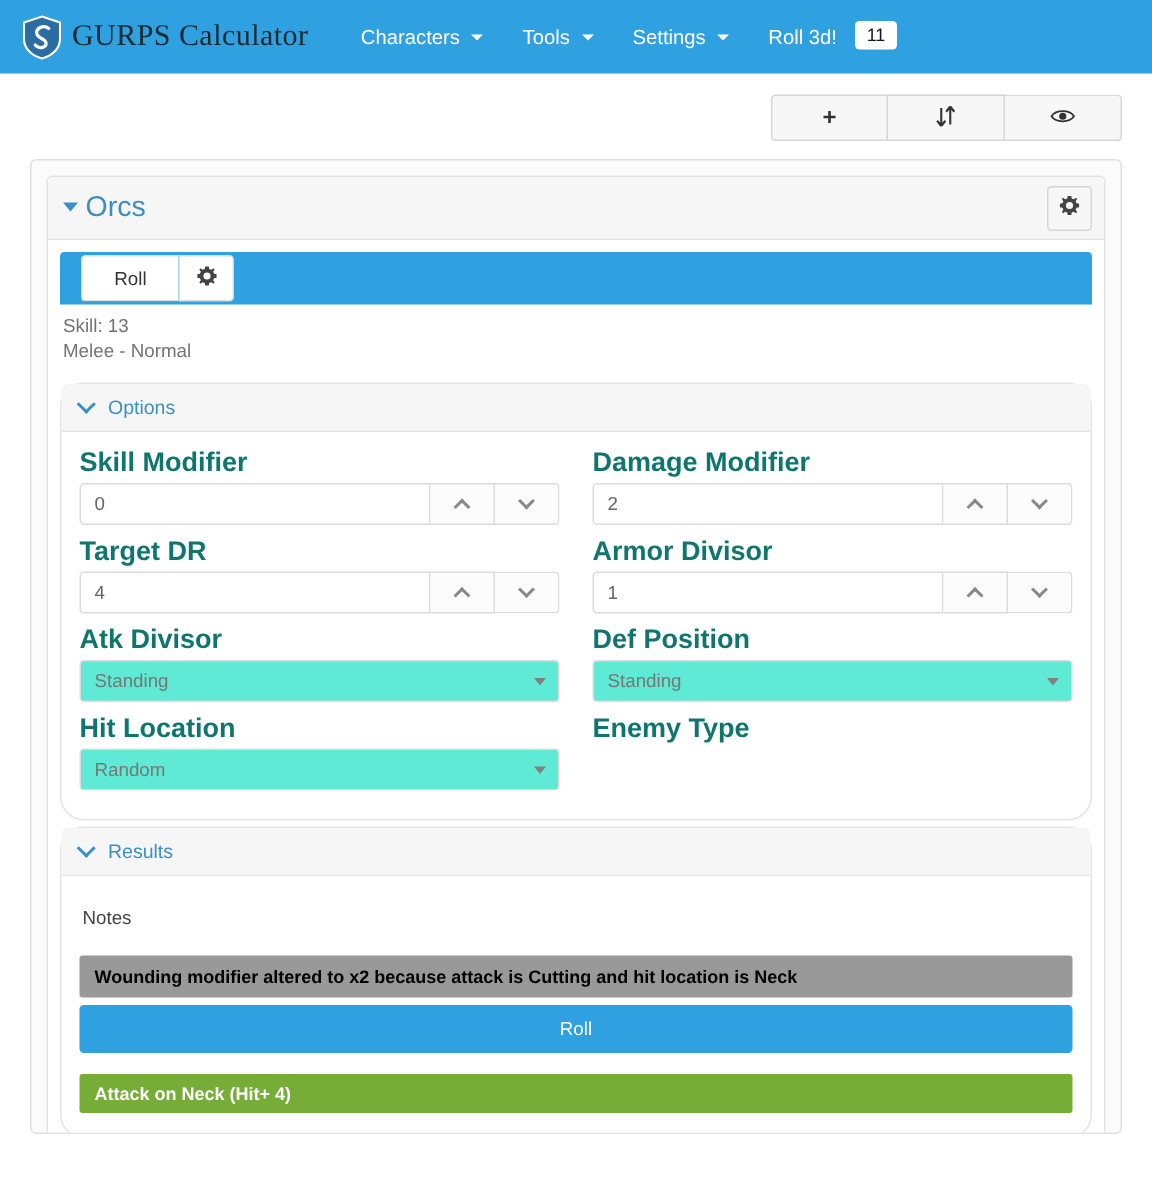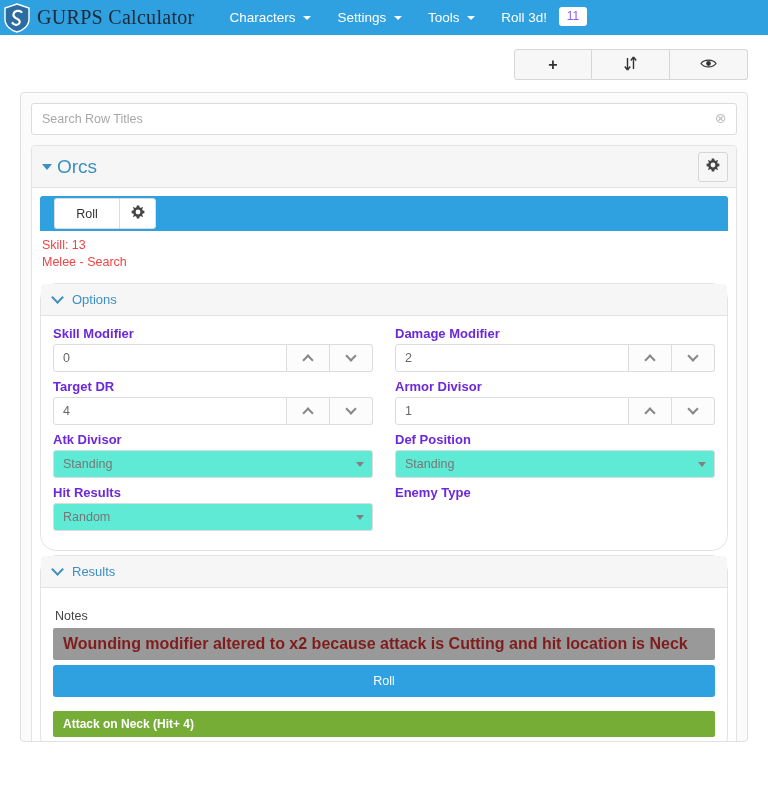"GURPS Calculator" .navbar { height: 35px -> 49px; padding: 0 0 0 4px -> 0 0 0 15px }
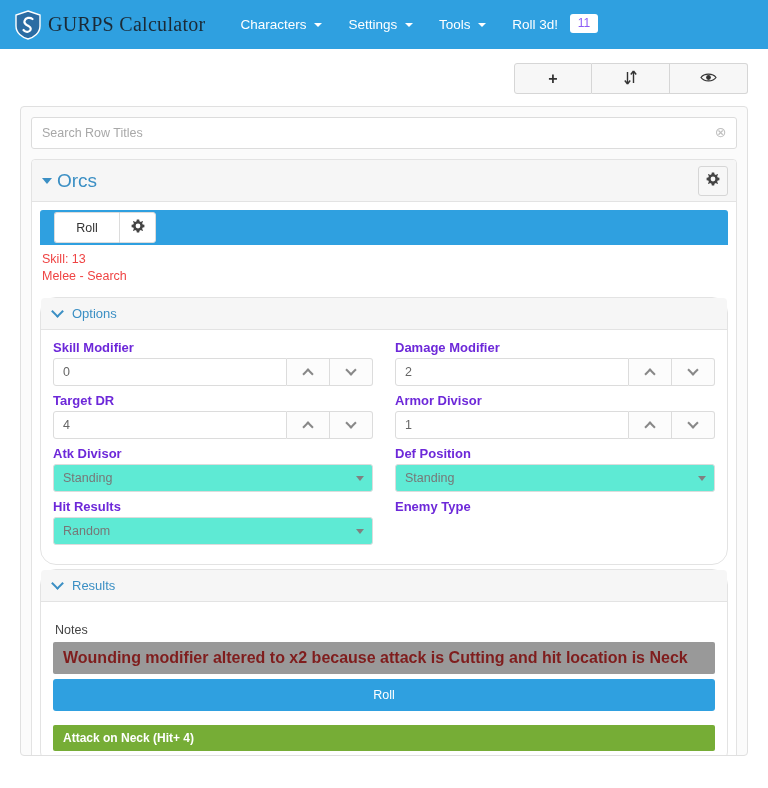"Settings" div.nav-item { order: before "Tools" -> after "Tools" }
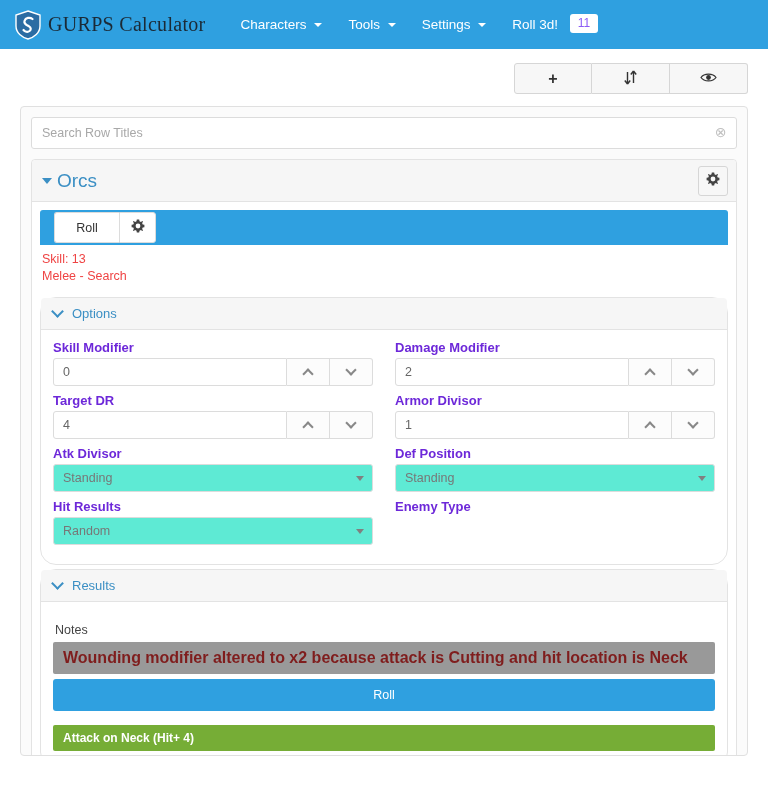"11" .roll-badge { color: #8b5cf6 -> #0f172a }
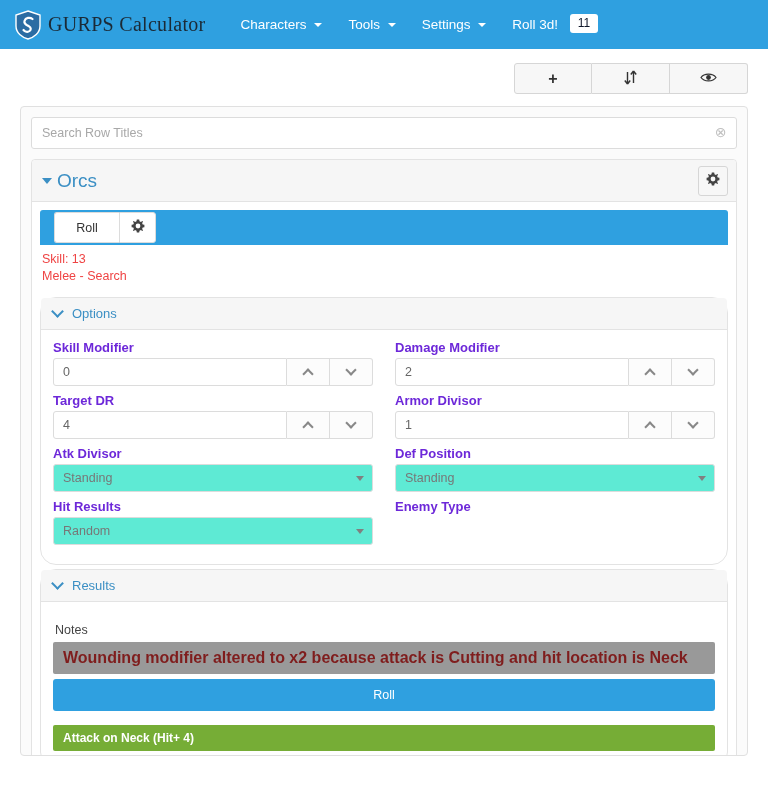"Search Row Titles" div.search-wrap { html: <div> <input> <span>⊗</span> </div> -> none }
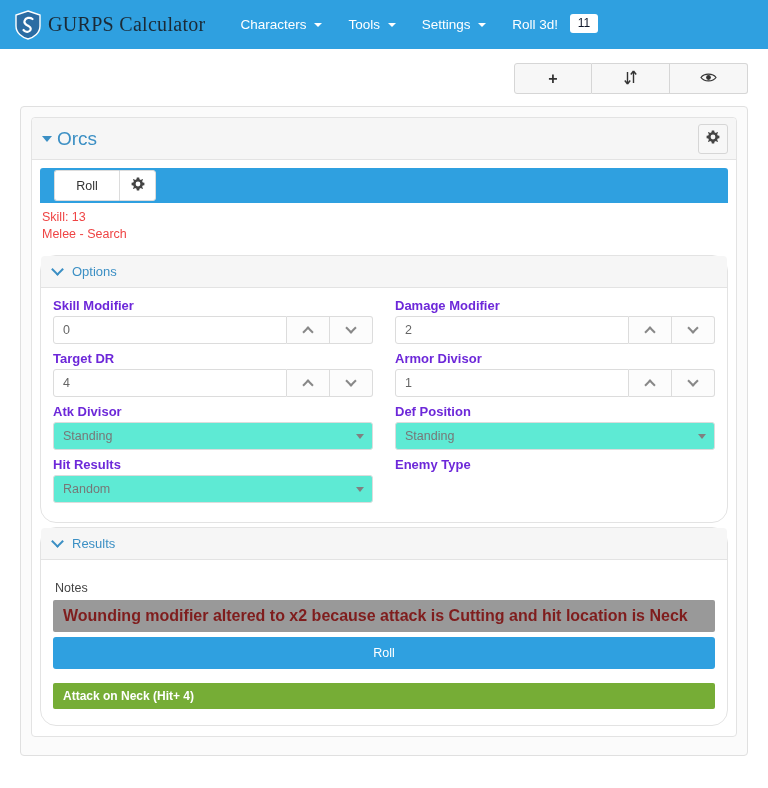"Skill: 13" .row-meta div { color: #ef4444 -> #737373 }
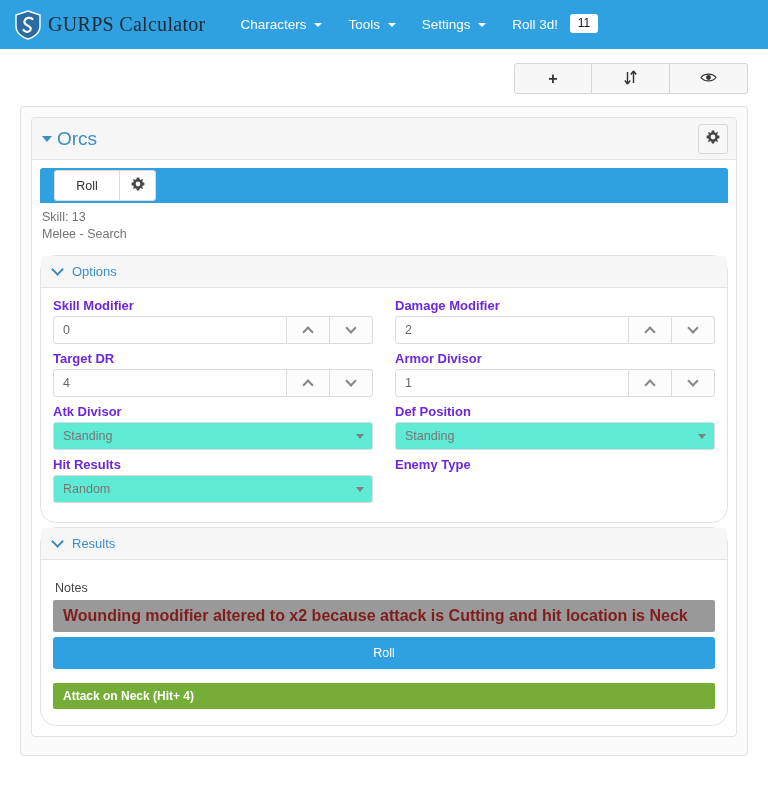"Melee - Search" div { text: Search -> Normal }
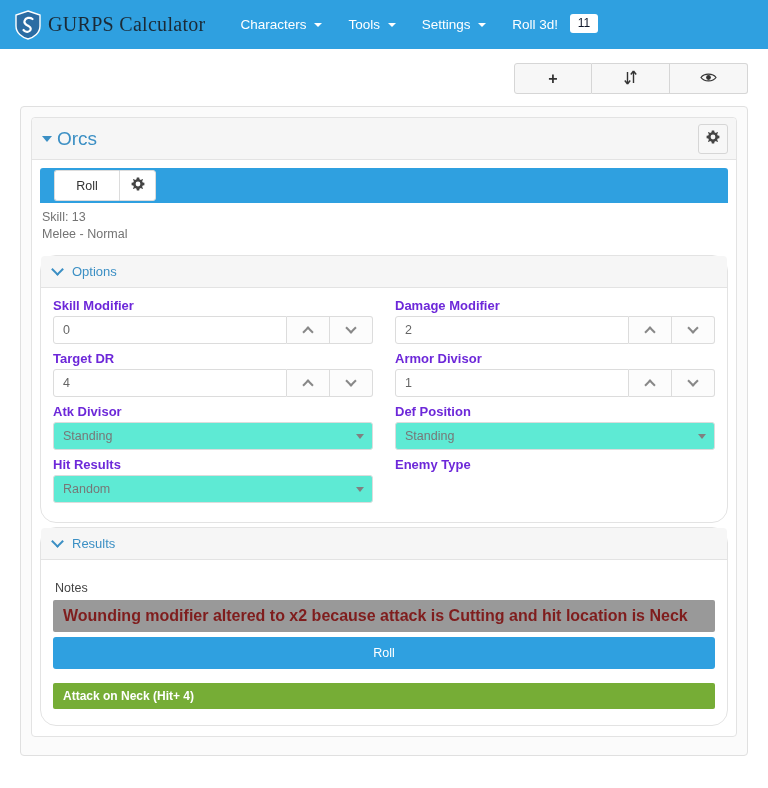"Skill Modifier" .field-label { color: #6d28d9 -> #0f766e; font-size: 13px -> 18px }
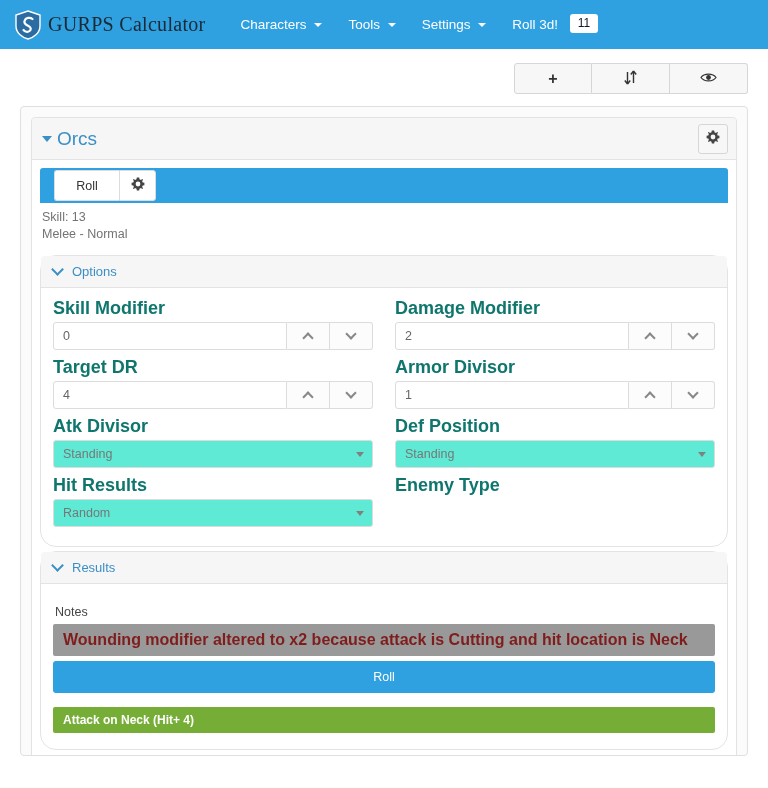"Hit Results" label.field-label { text: Results -> Location }
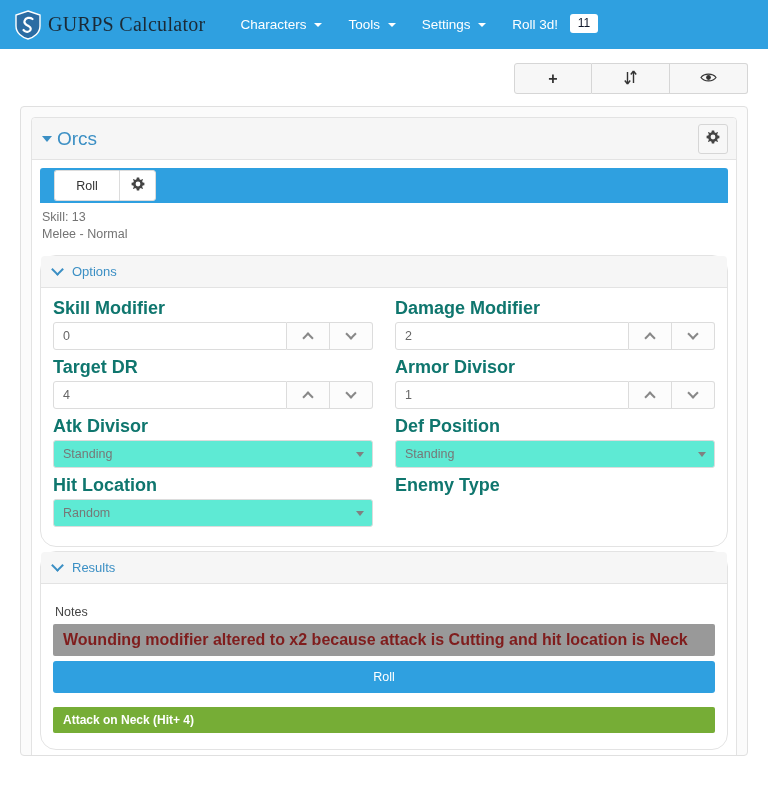"Notes" .result-line.spaced { padding-bottom: 5px -> 18px }
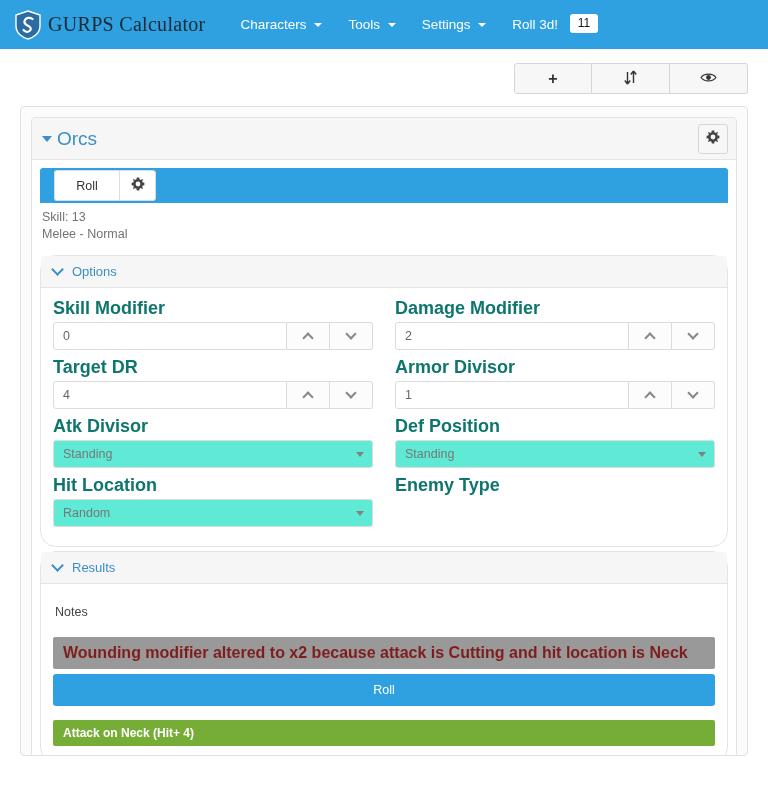"Wounding modifier altered to x2" .alert-note { color: #7f1d1d -> #000000; font-size: 16px -> 12px }
